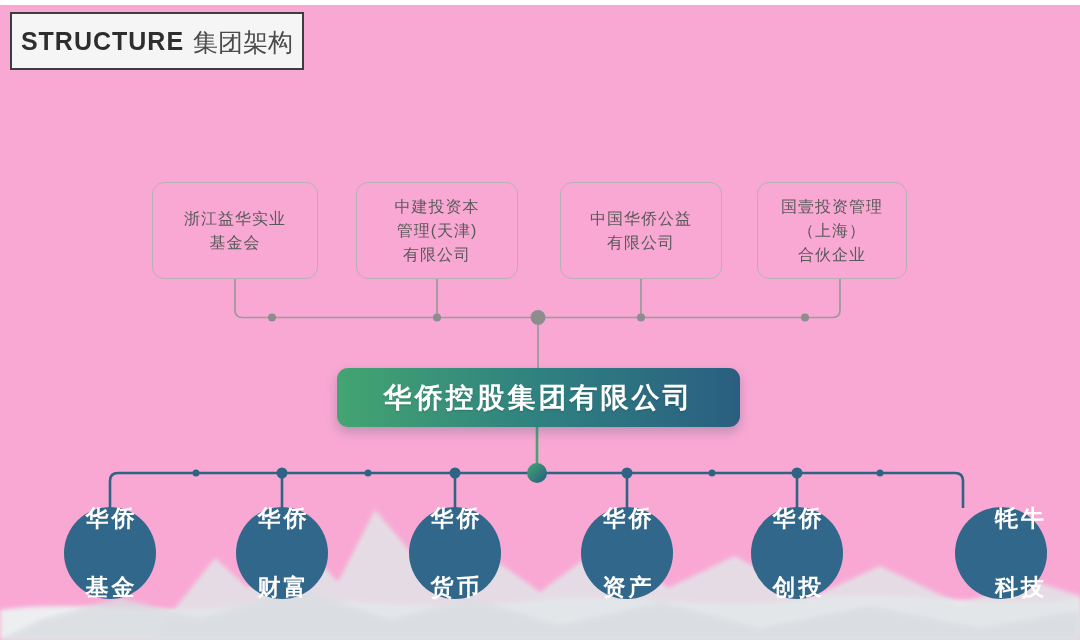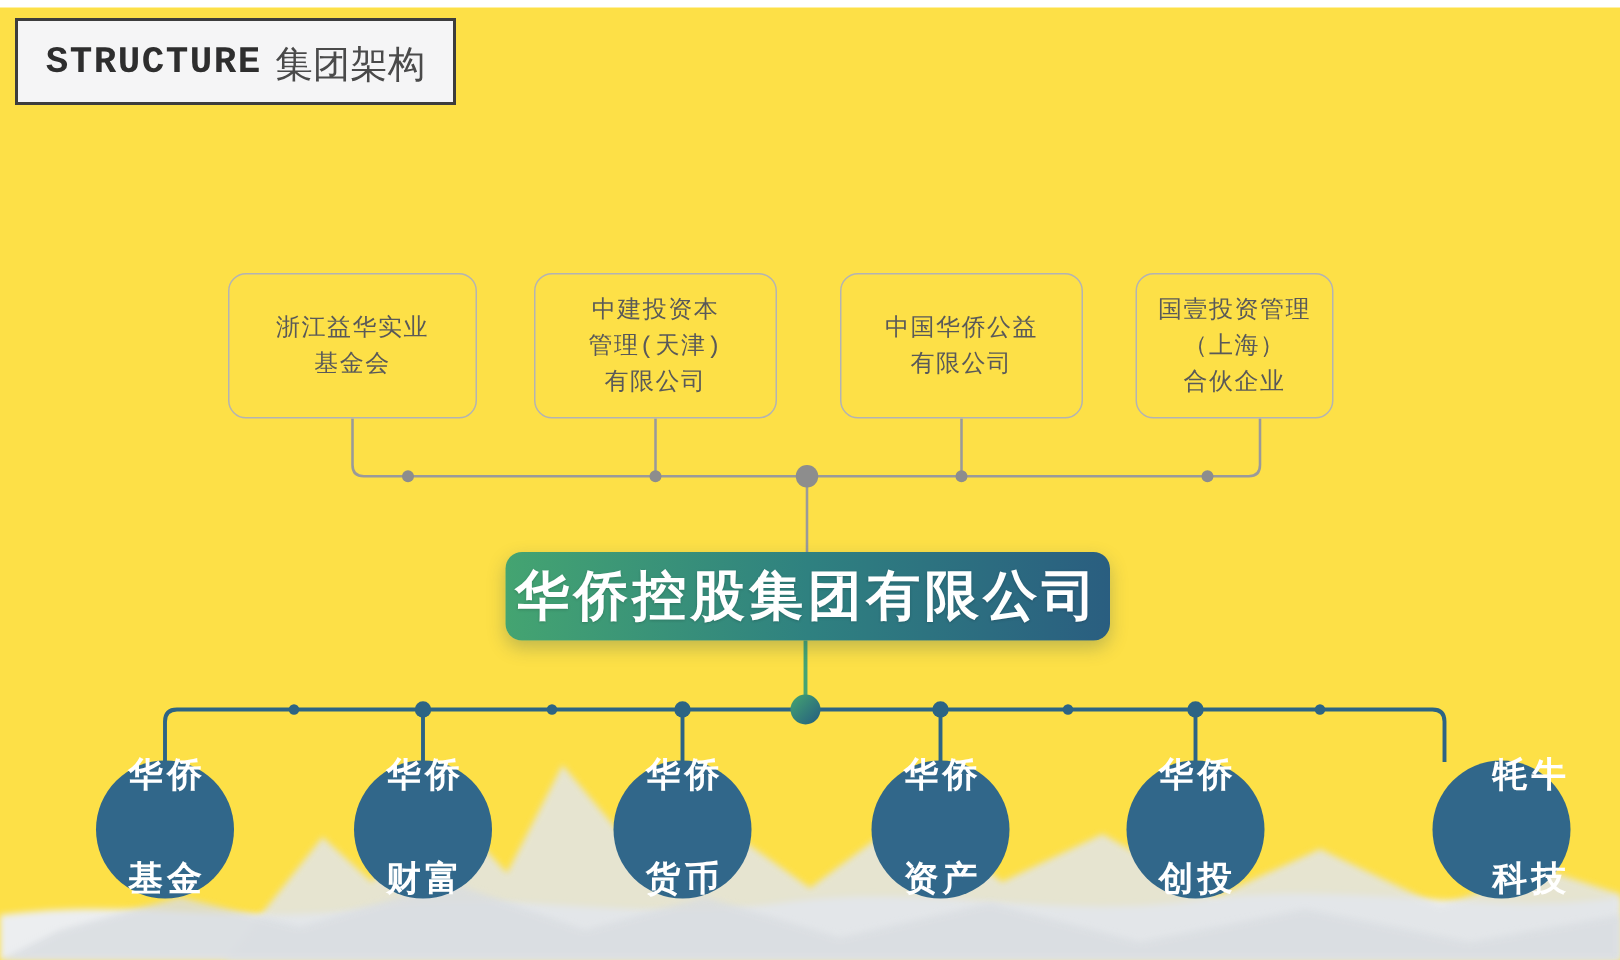"STRUCTURE" #canvas { background: #fde047 -> #f9a8d4; font-family: Liberation Mono, monospace -> Liberation Sans, sans-serif }
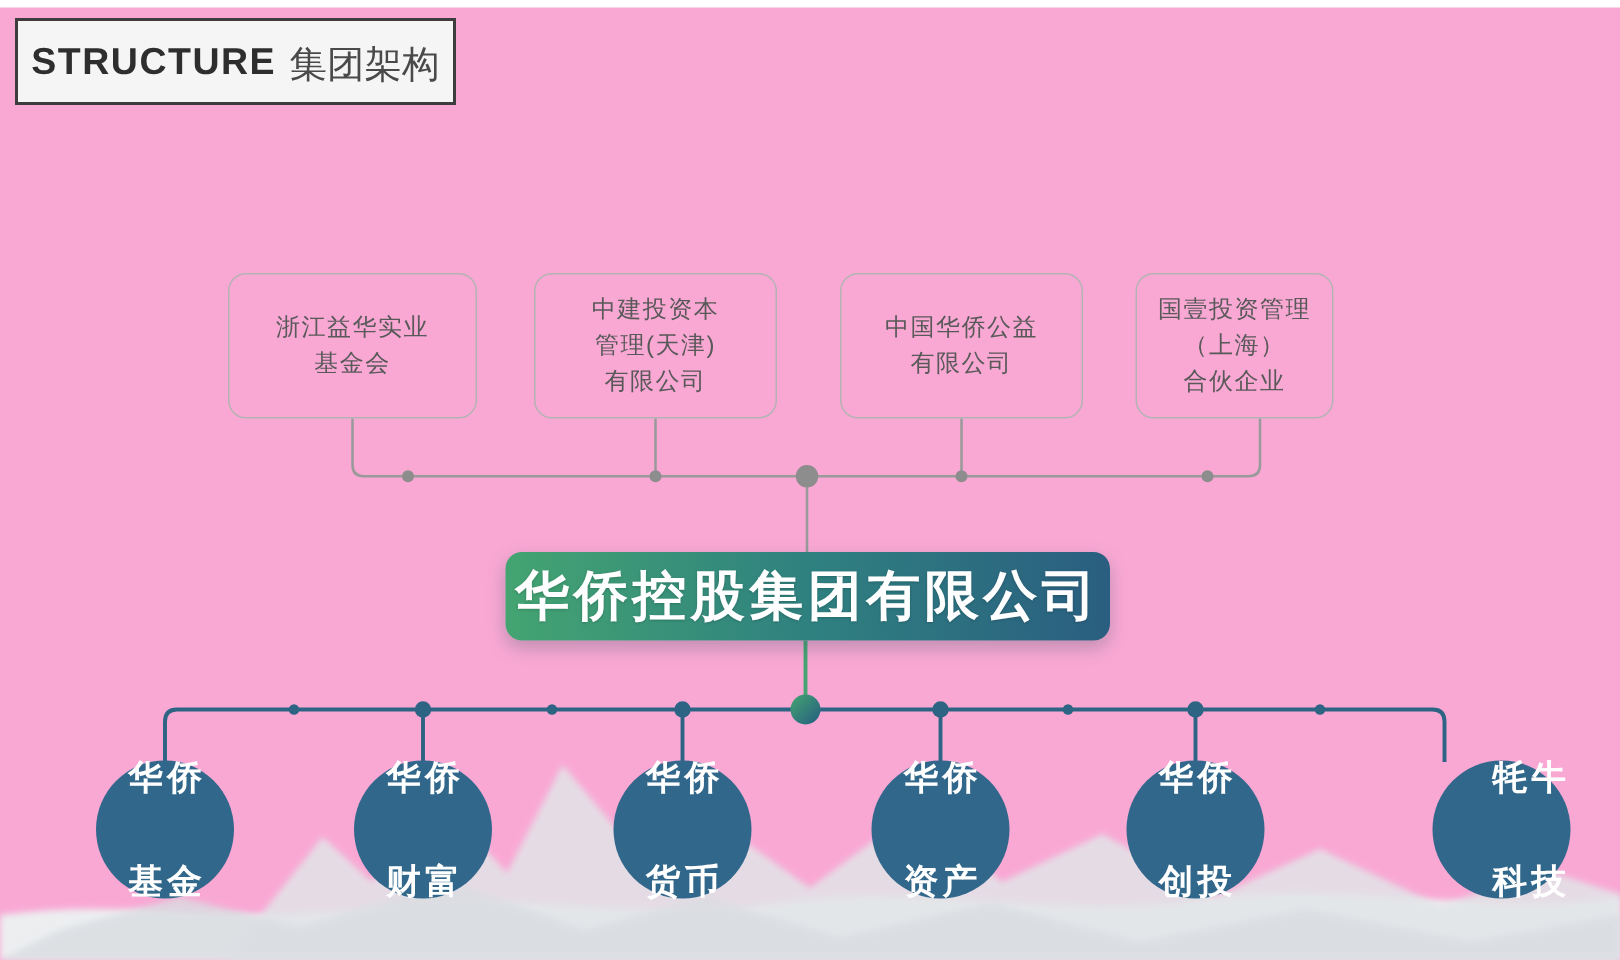"国壹投资管理" .p4 { width: 132px -> 150px }
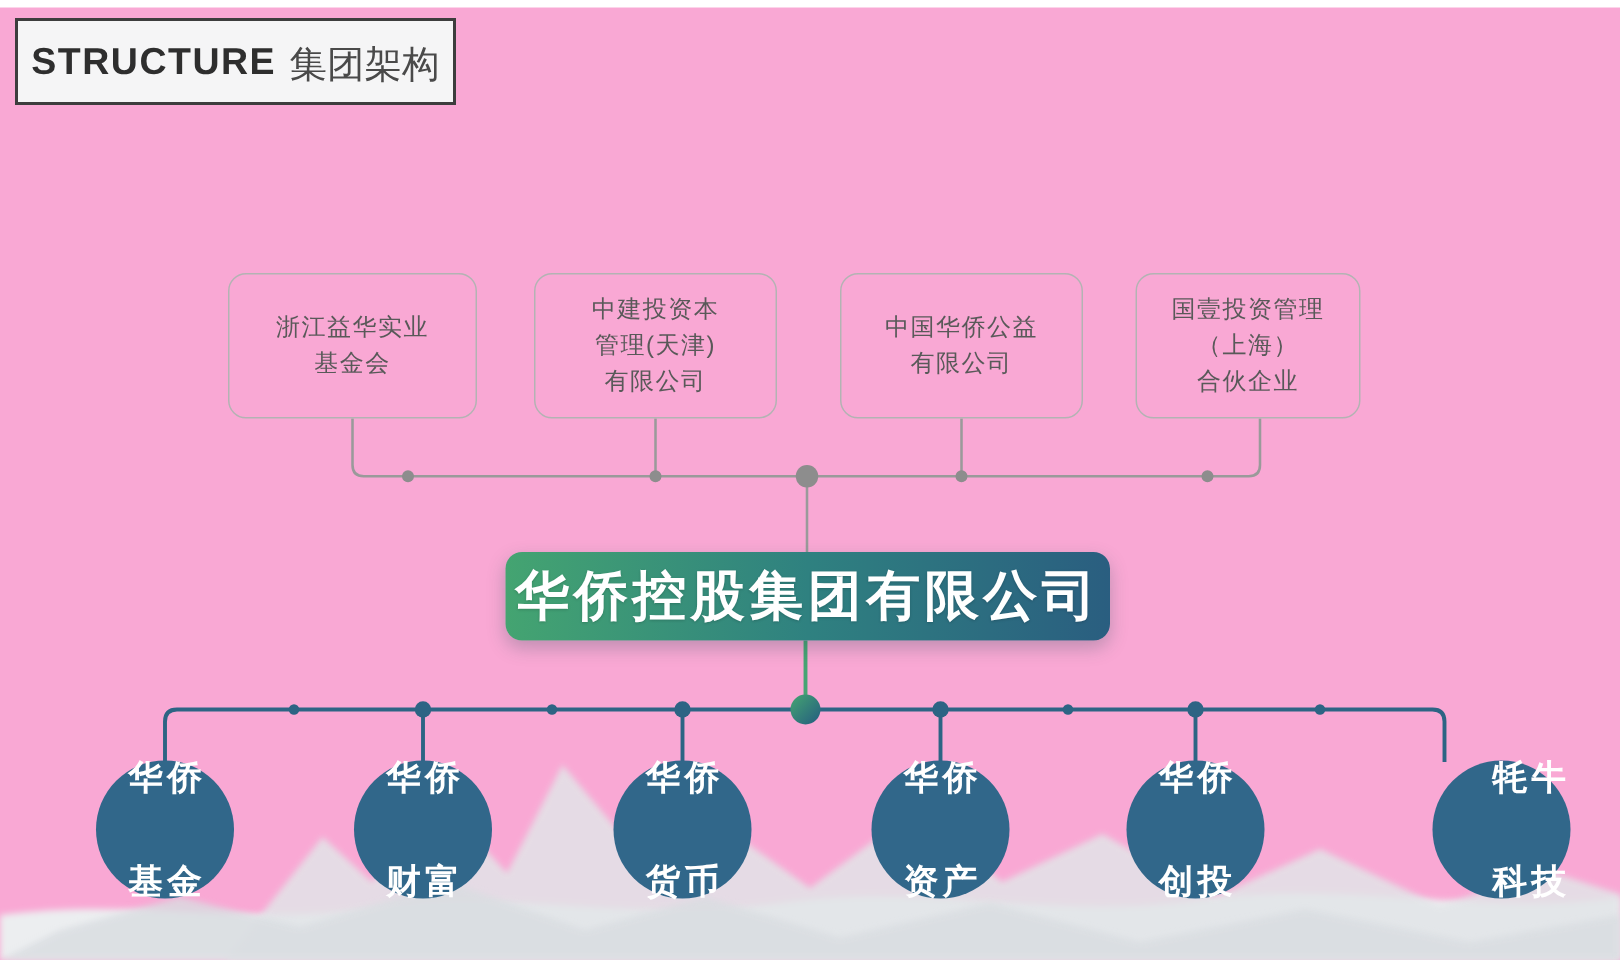"华侨控股集团有限公司" .group-box { font-size: 36px -> 28px }
